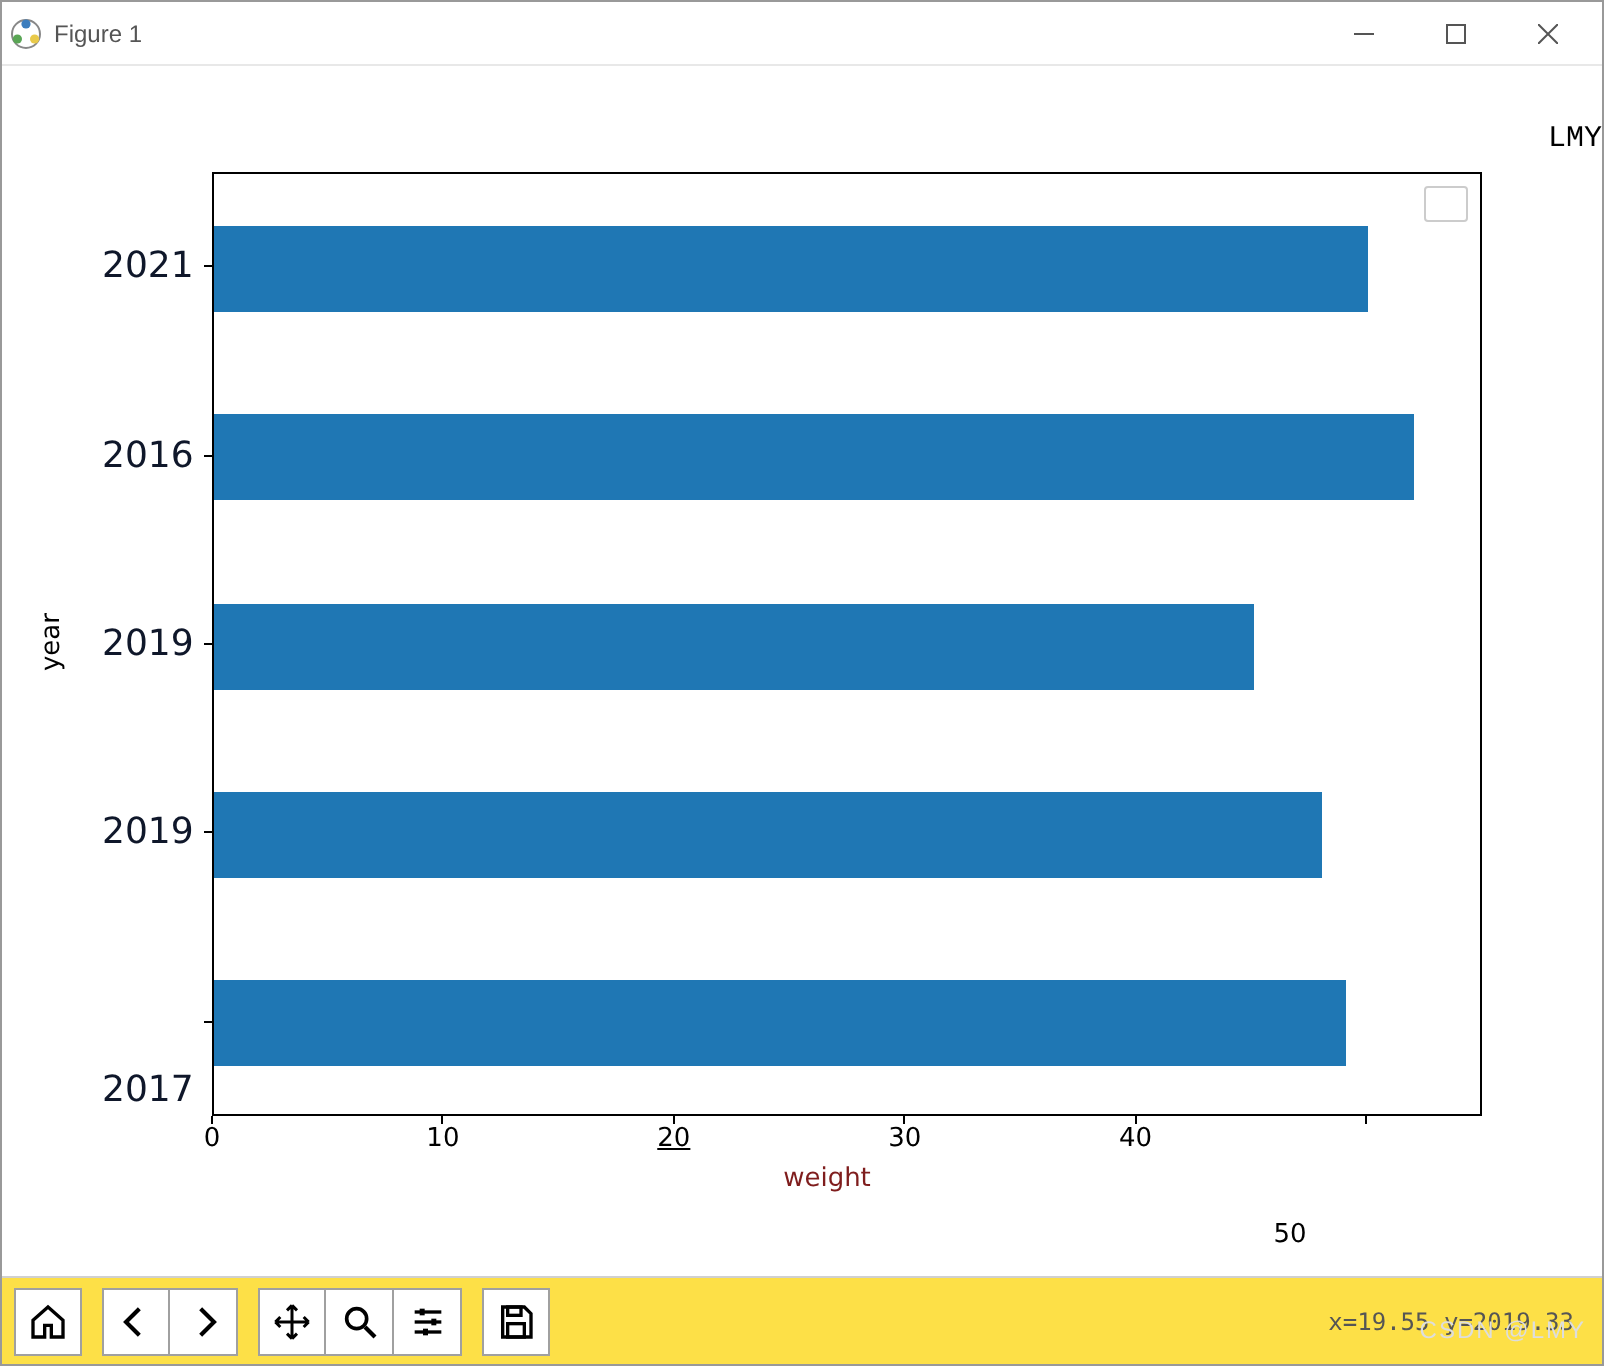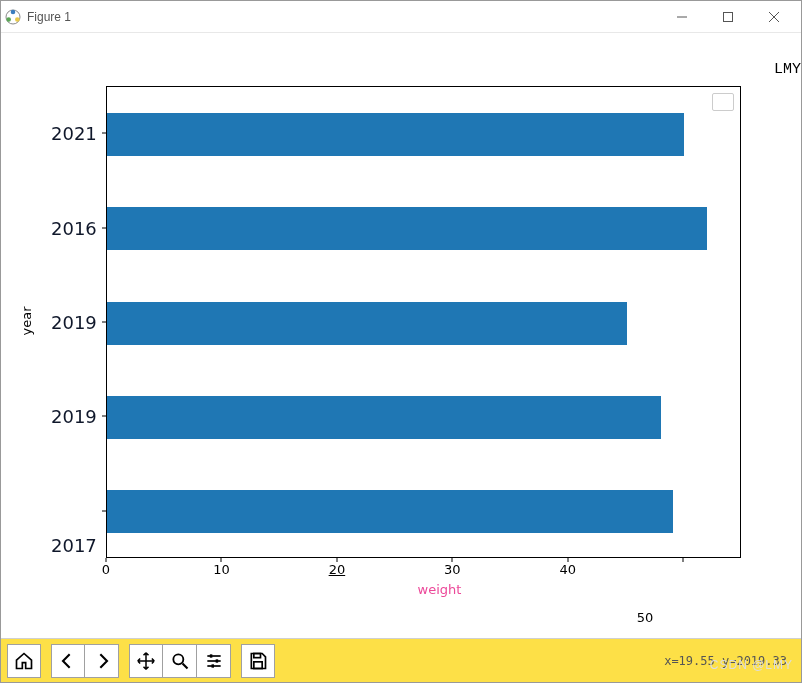"weight" .xlabel { color: #ec4899 -> #7f1d1d; left: 121px -> 95px }
